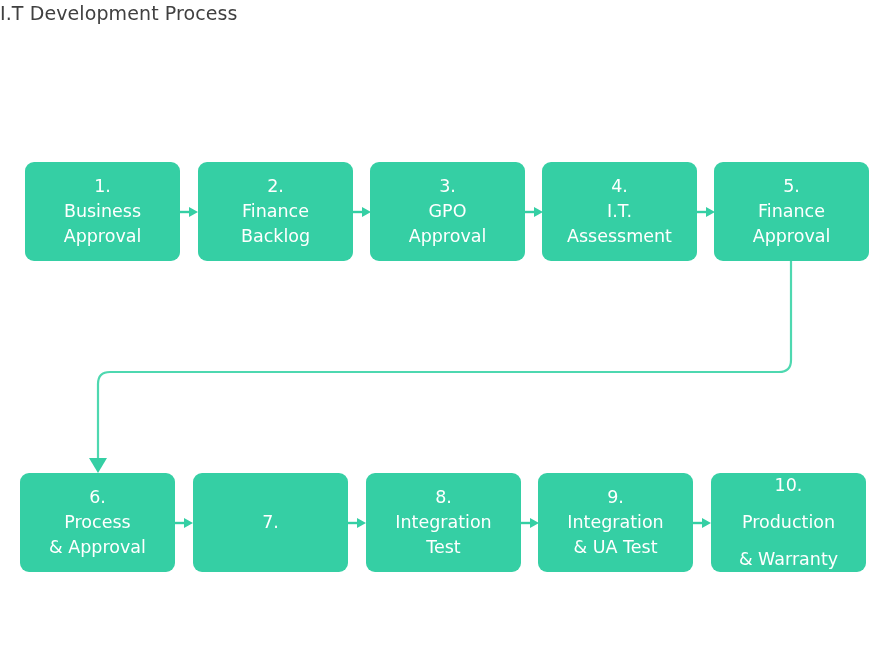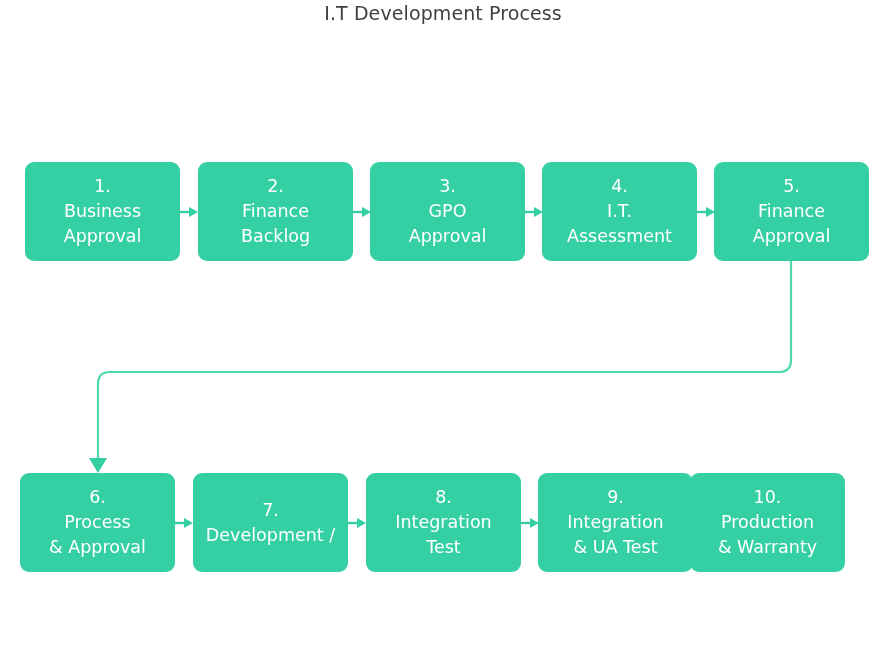"I.T Development Process" #diagram-title { text-align: center -> left }
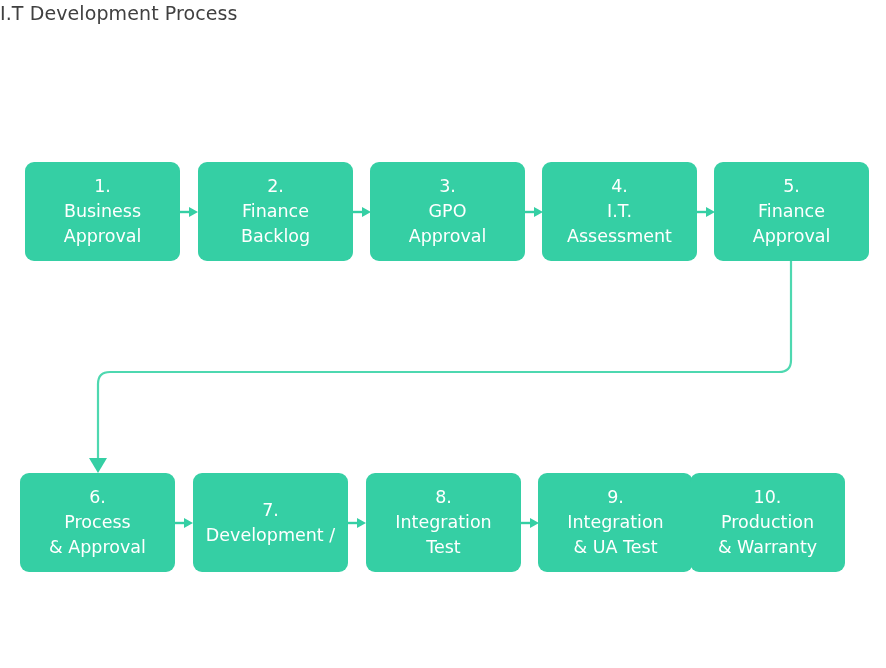"10." div.process-box { justify-content: none -> space-between; left: 690px -> 711px }
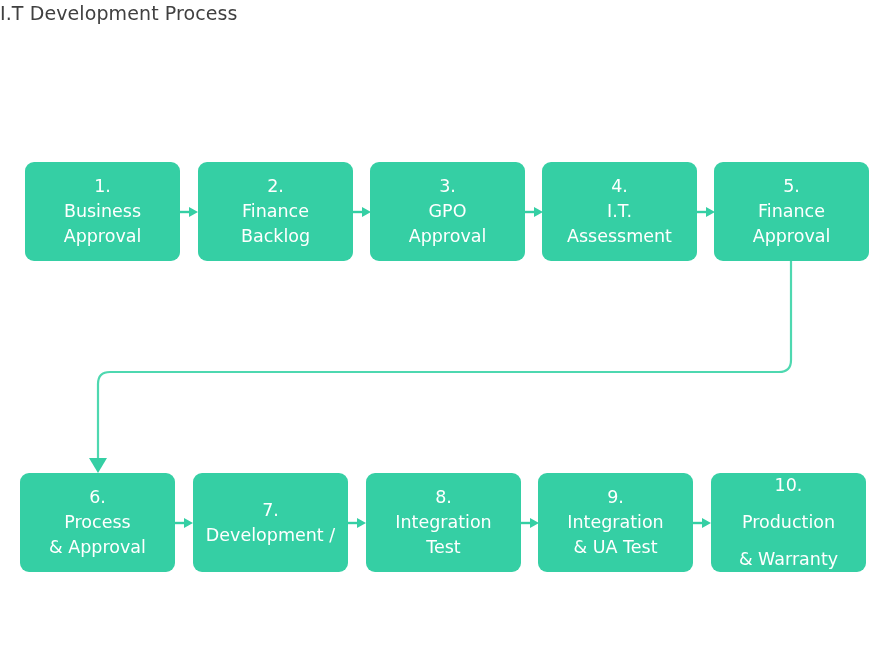"Development /" span.box-line { html: <span>Development /</span> -> none }
